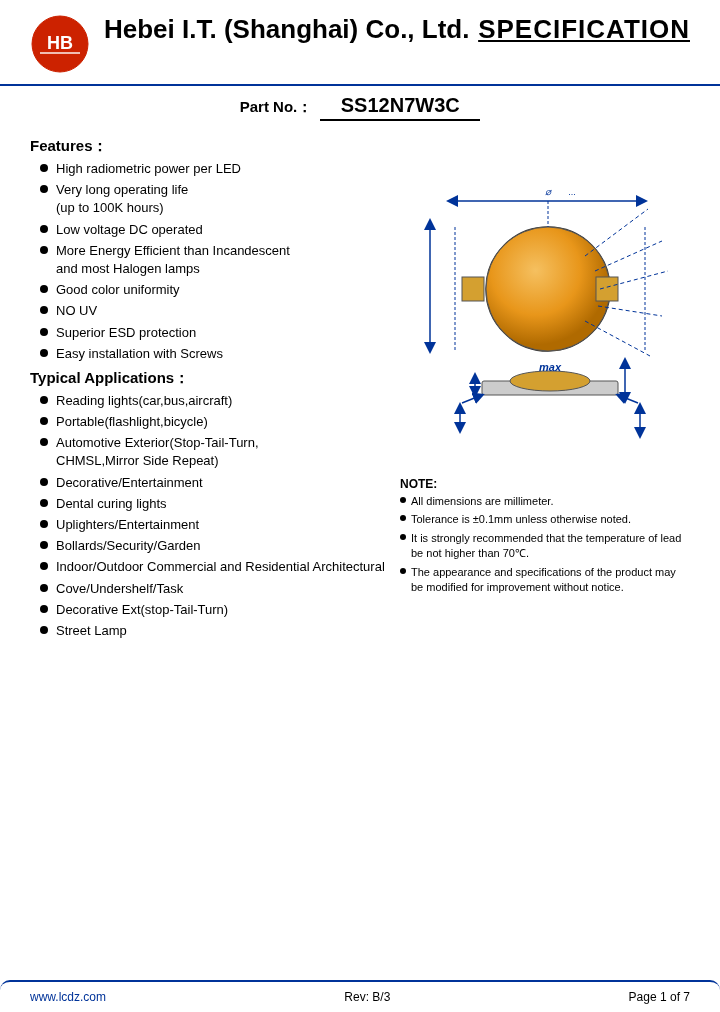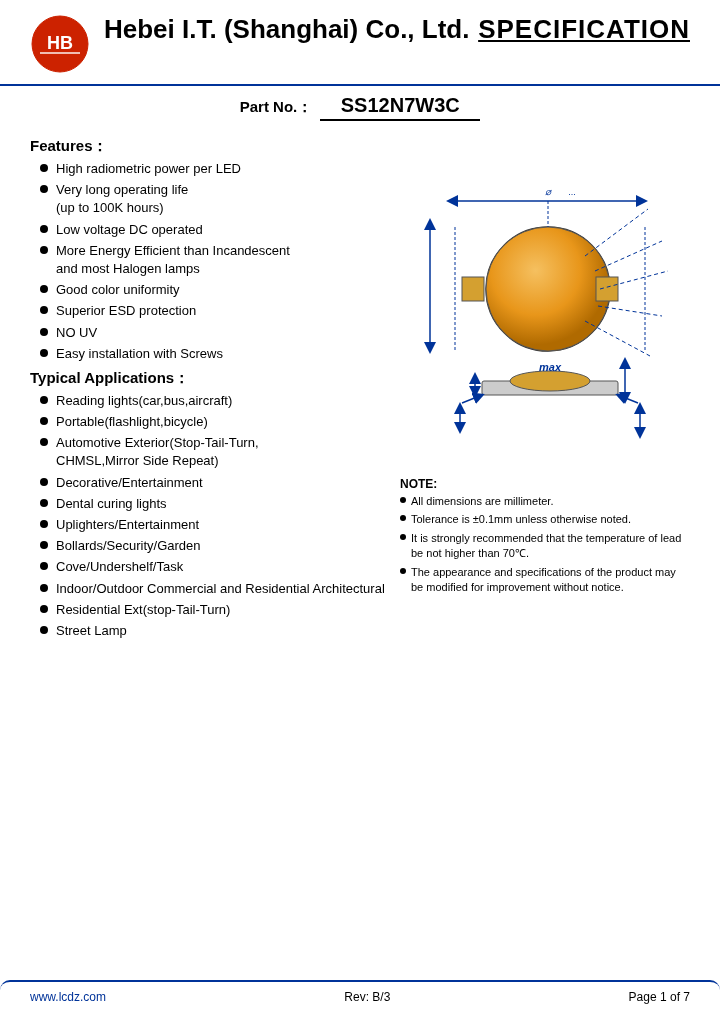"Superior ESD protection" li { order: before "NO UV" -> after "NO UV" }
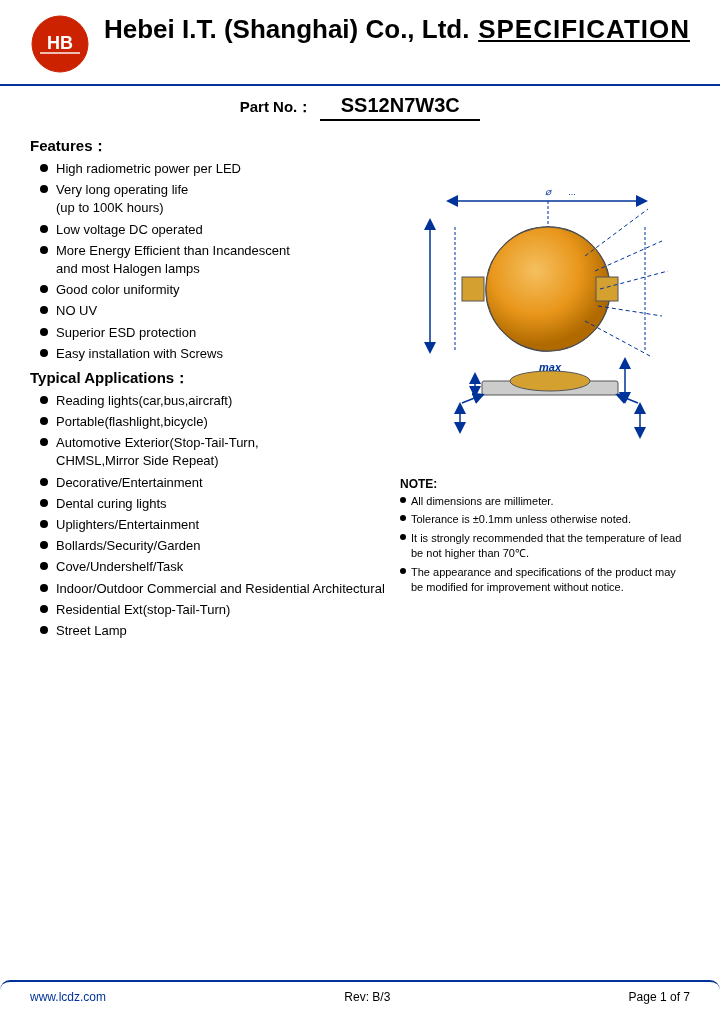"Cove/Undershelf/Task" li { order: before "Indoor/Outdoor Commercial and" -> after "Indoor/Outdoor Commercial and" }
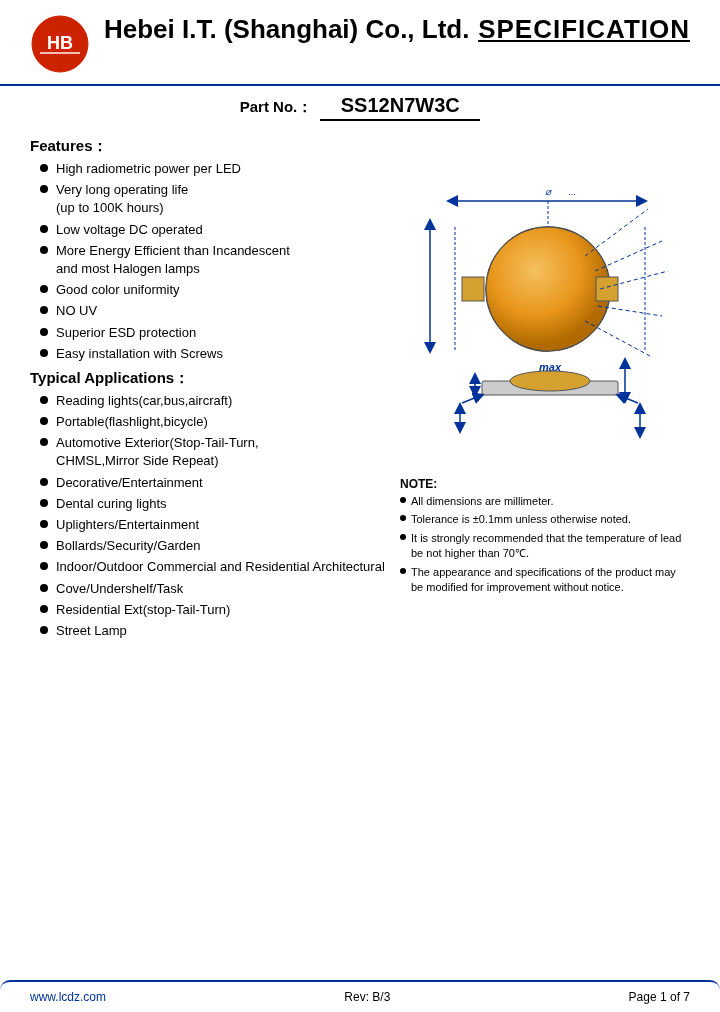"Residential Ext(stop-Tail-Turn)" span.item-text { text: Residential -> Decorative }
